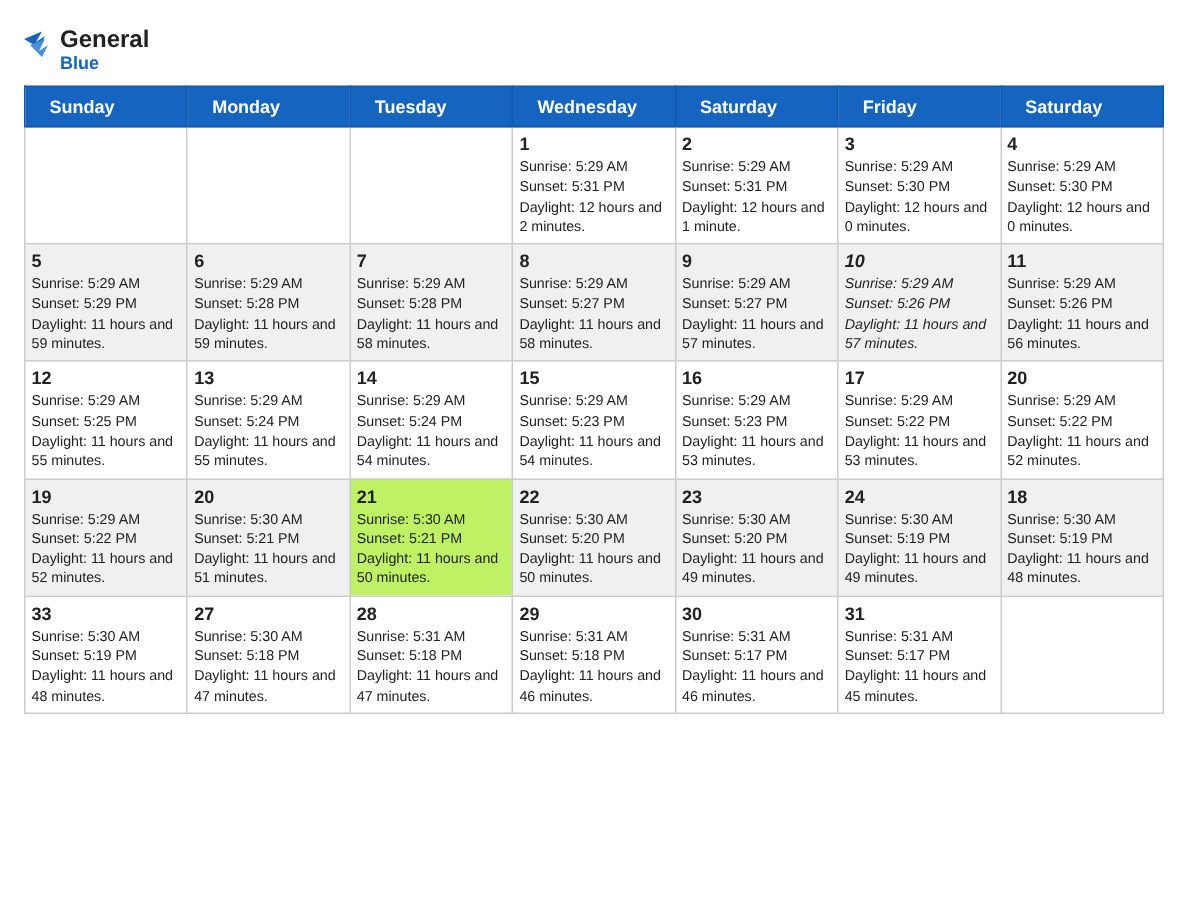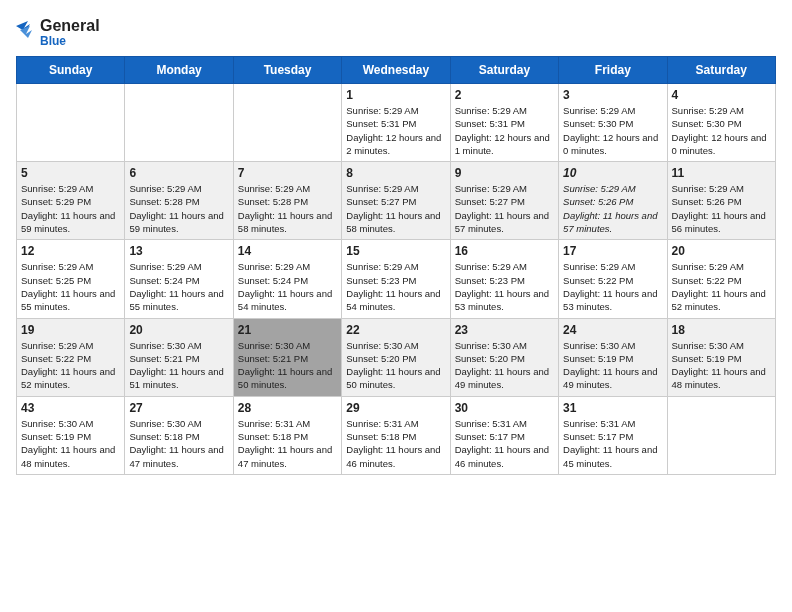"Sunday" .calendar th { padding: 6px 0 -> 6px 16px; text-align: center -> left }
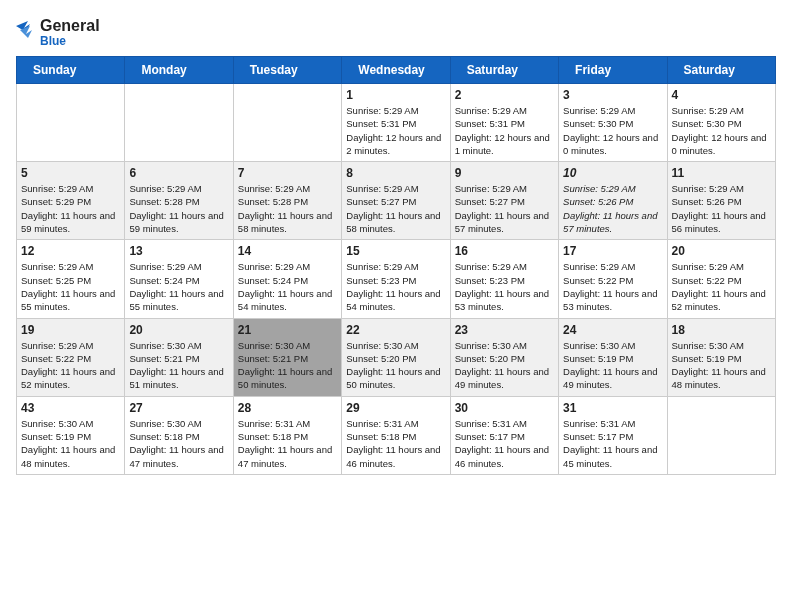"21" td { background: #a3a3a3 -> #bef264 }
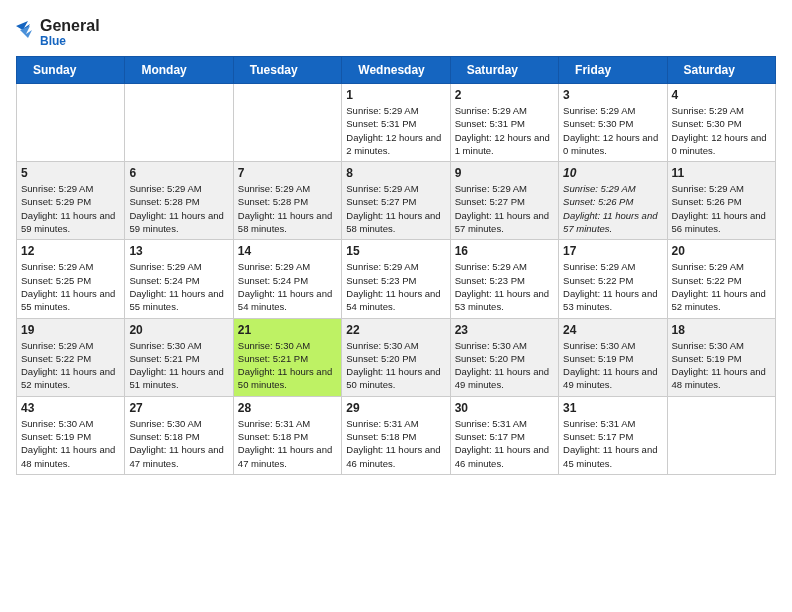"43" span.day-num { text: 43 -> 33 }
